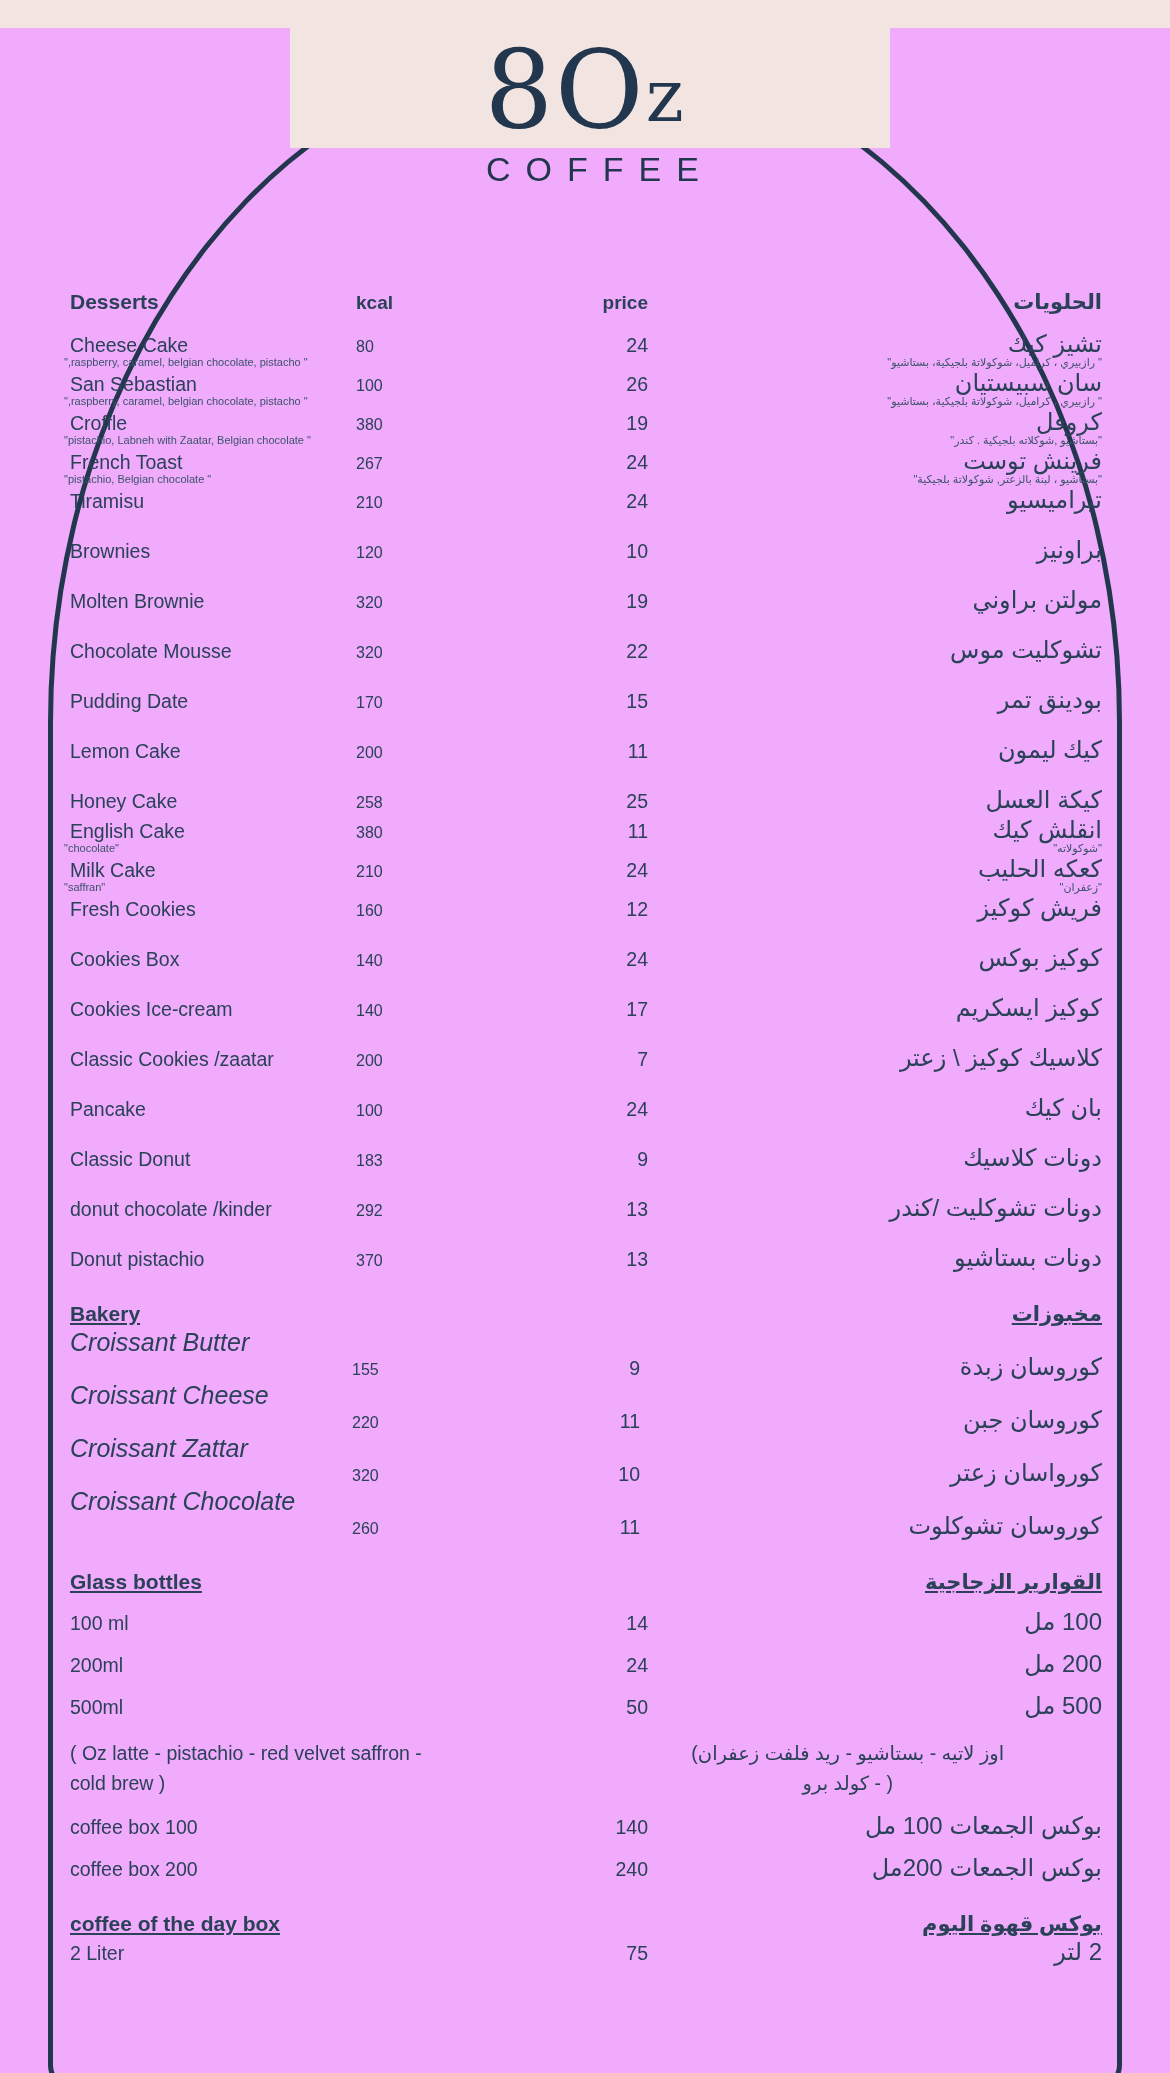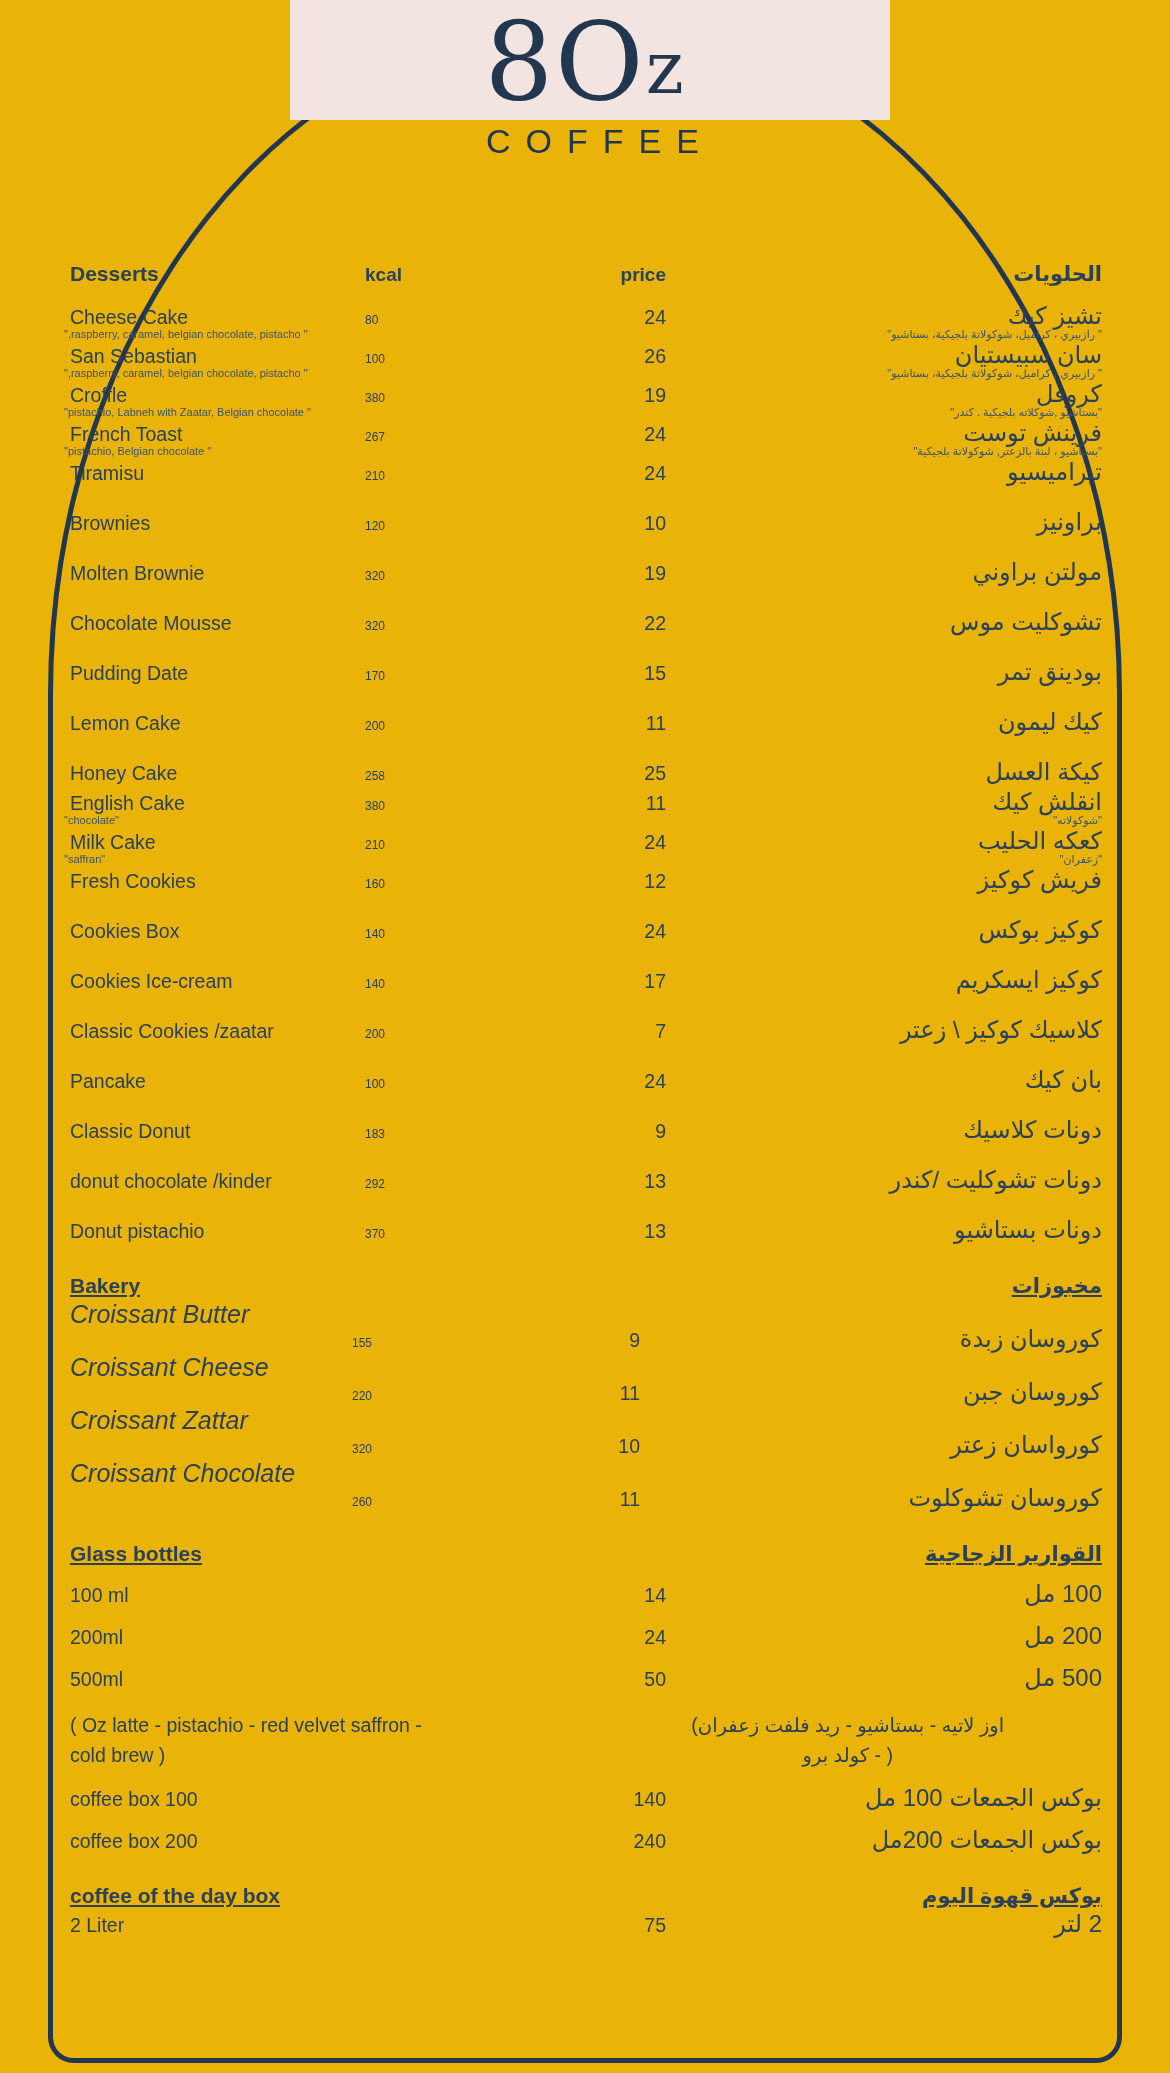"8Oz" .page { background: #eab308 -> #f0abfc; margin-top: none -> 28px }
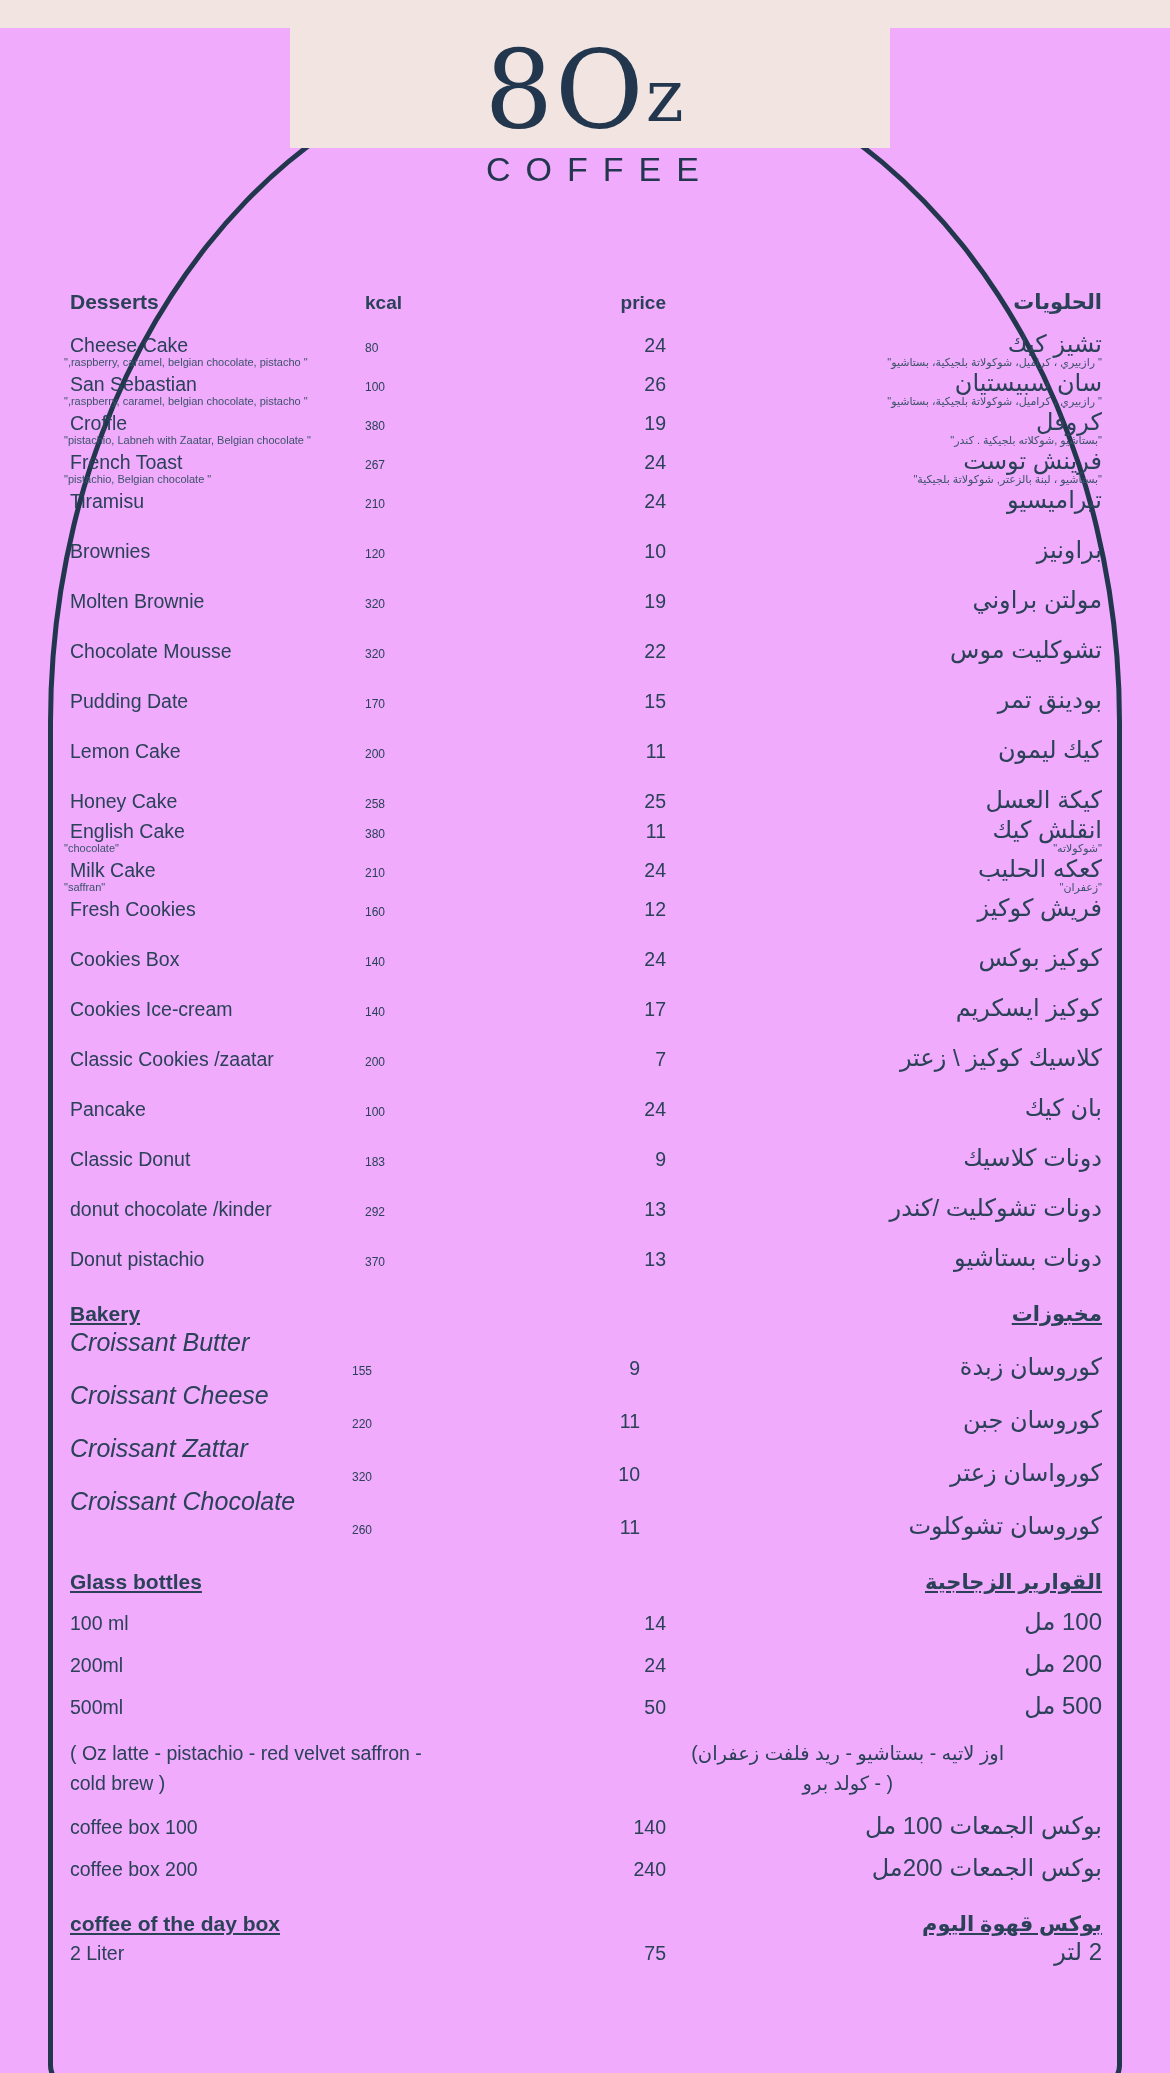"Desserts" .row { column-gap: 13px -> 4px }
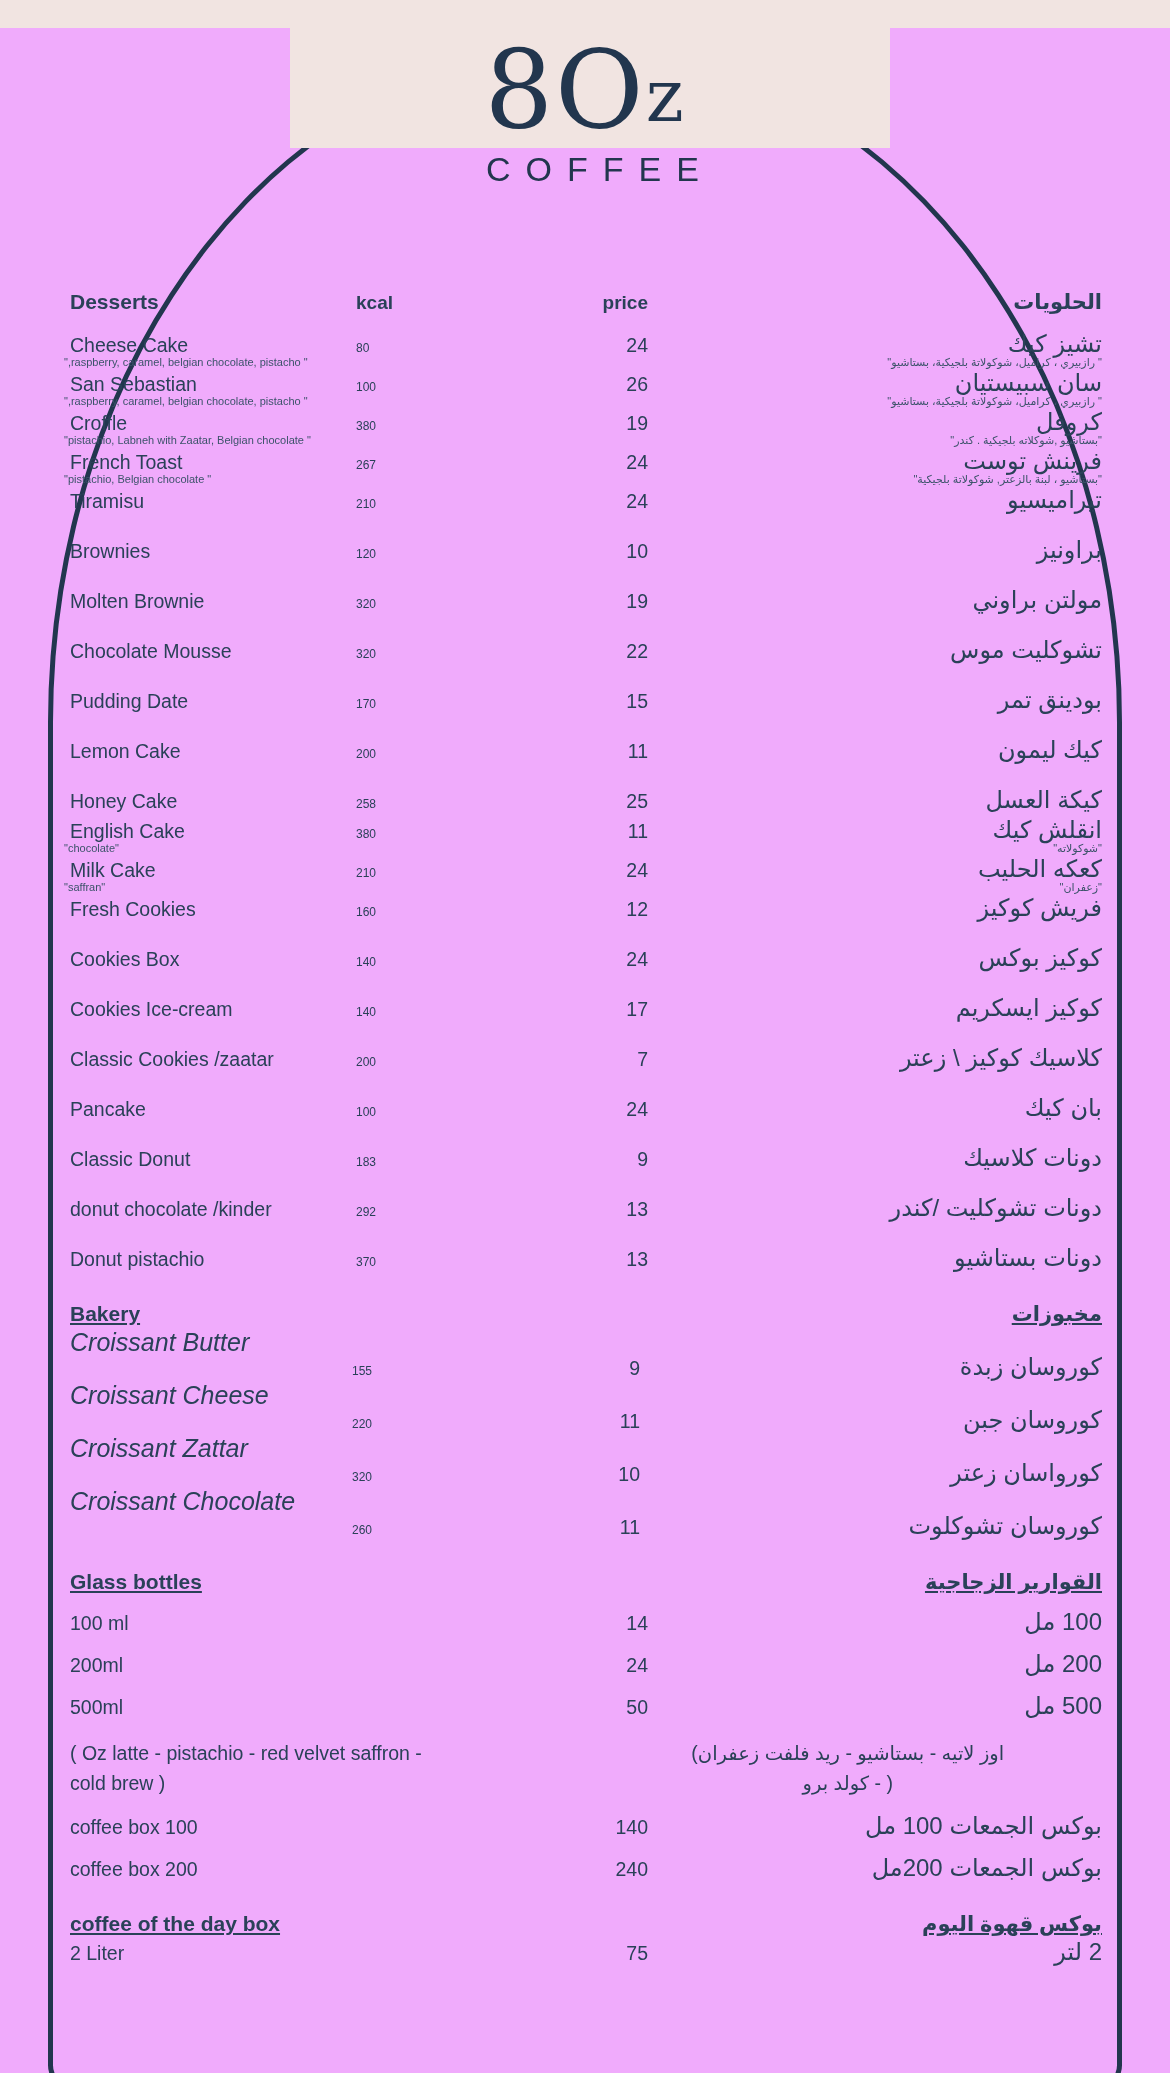"80" .c-kcal { font-size: 12px -> 16px }
